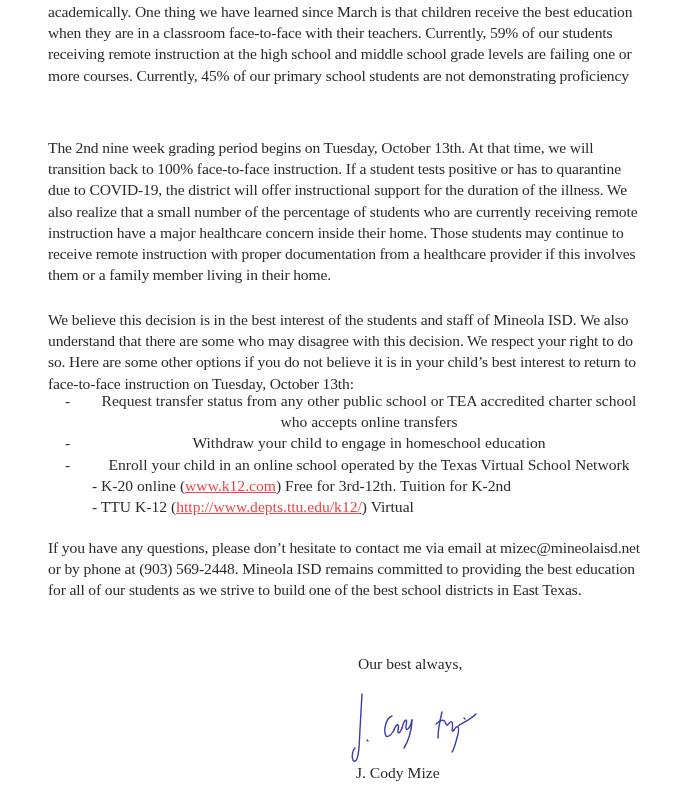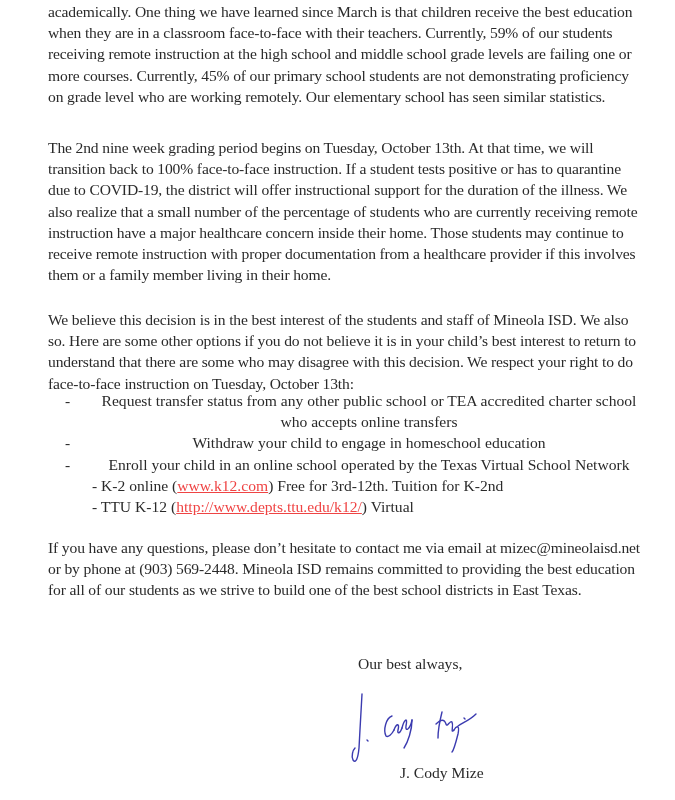"on grade level who are" span.line { html: <span>on grade level who are working remotely. Our elementary school has seen similar statistics.</span> -> none }
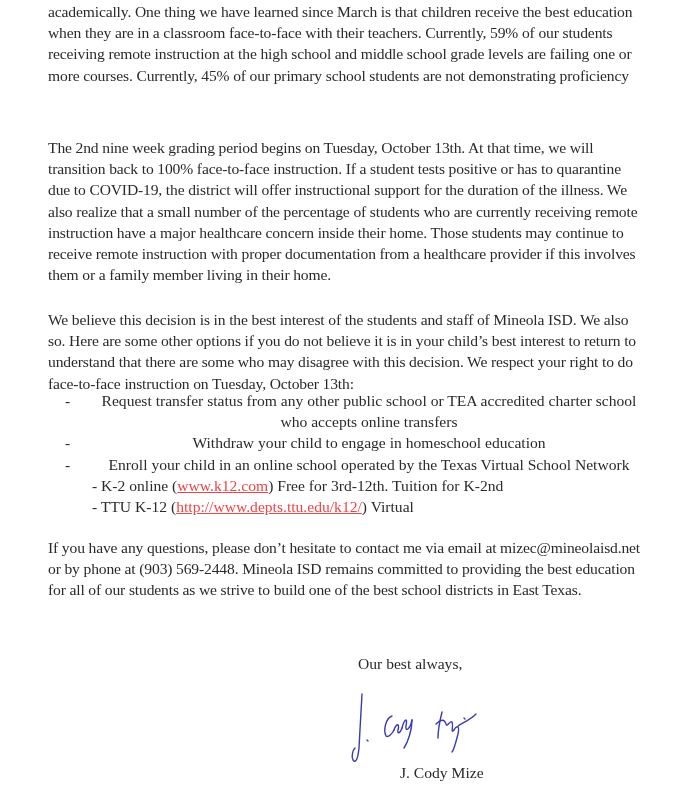"so. Here are some other" span.line { order: before "understand that there are some" -> after "understand that there are some" }
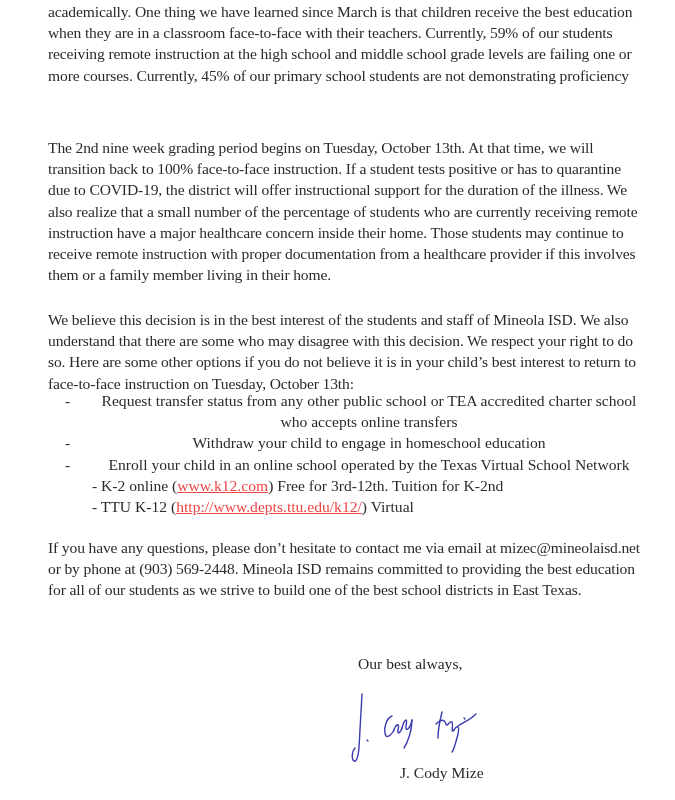"- K-2 online (" span { text: K-2 -> K-20 }
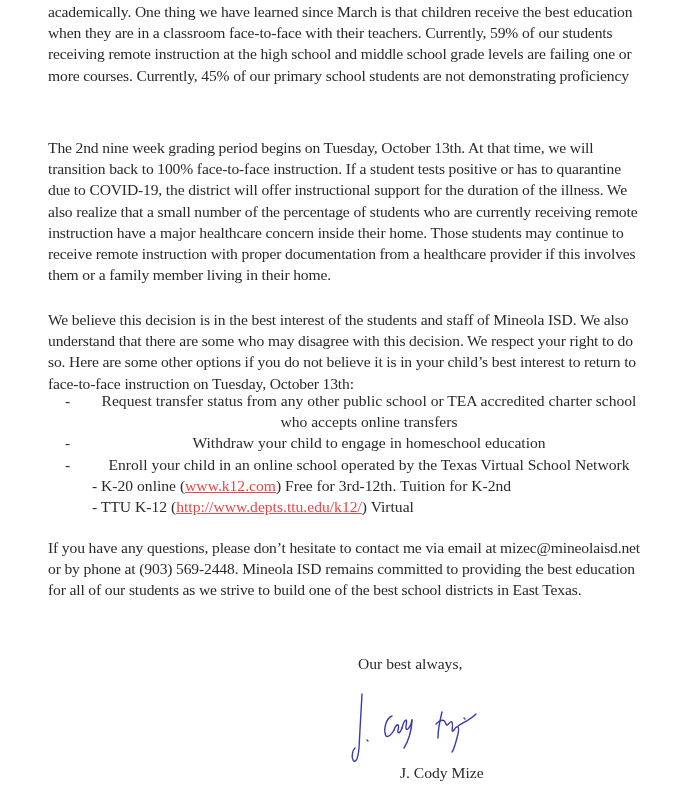"J. Cody Mize" .signer-name { margin-left: 44px -> none }
